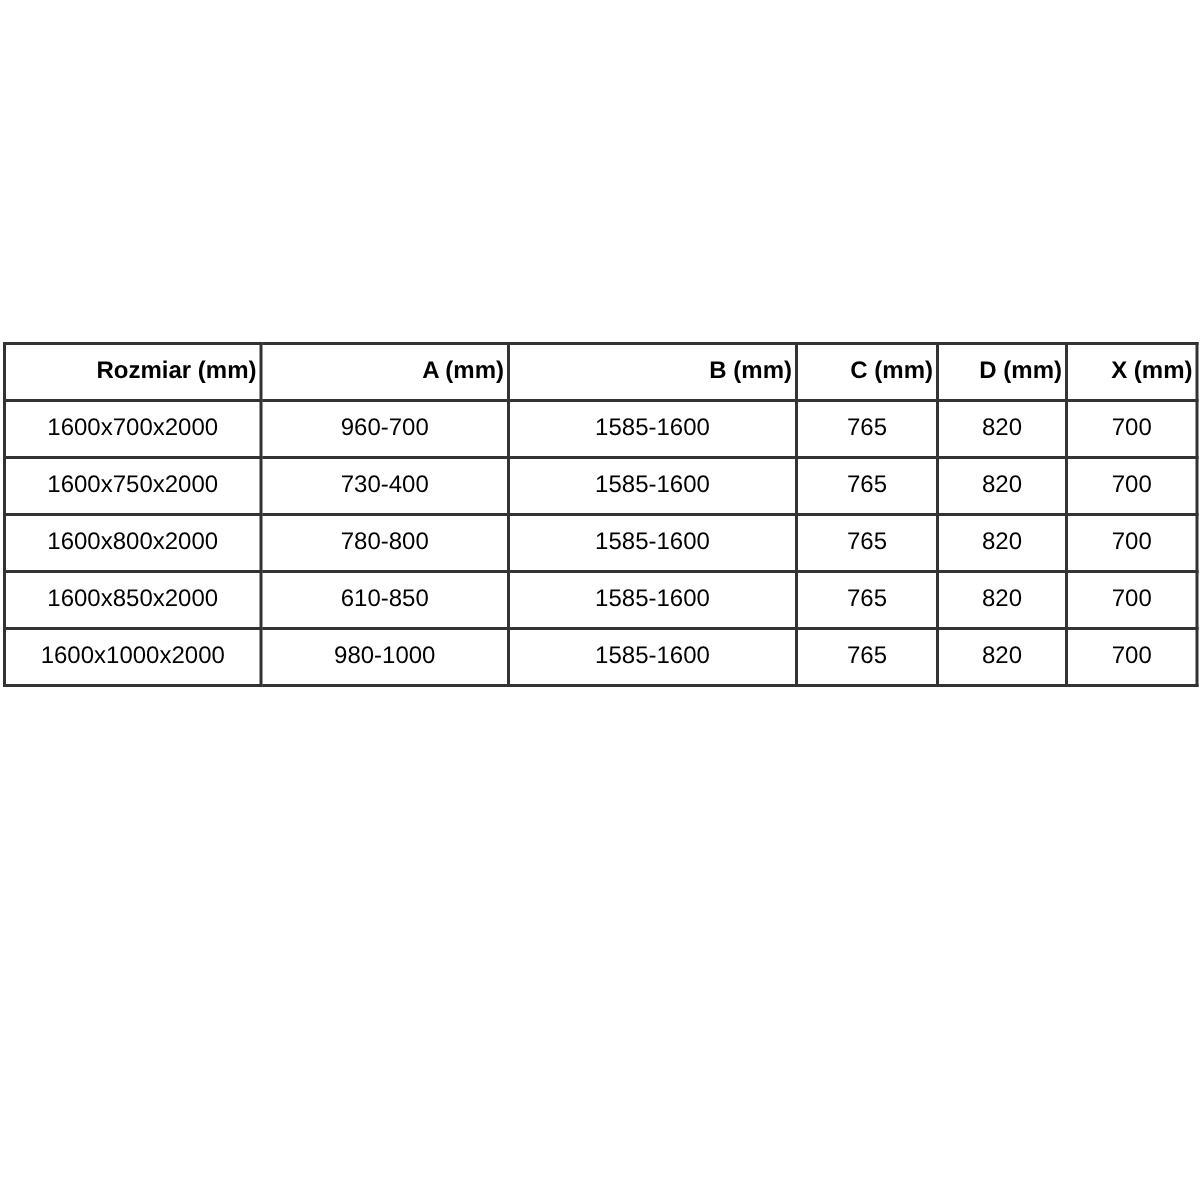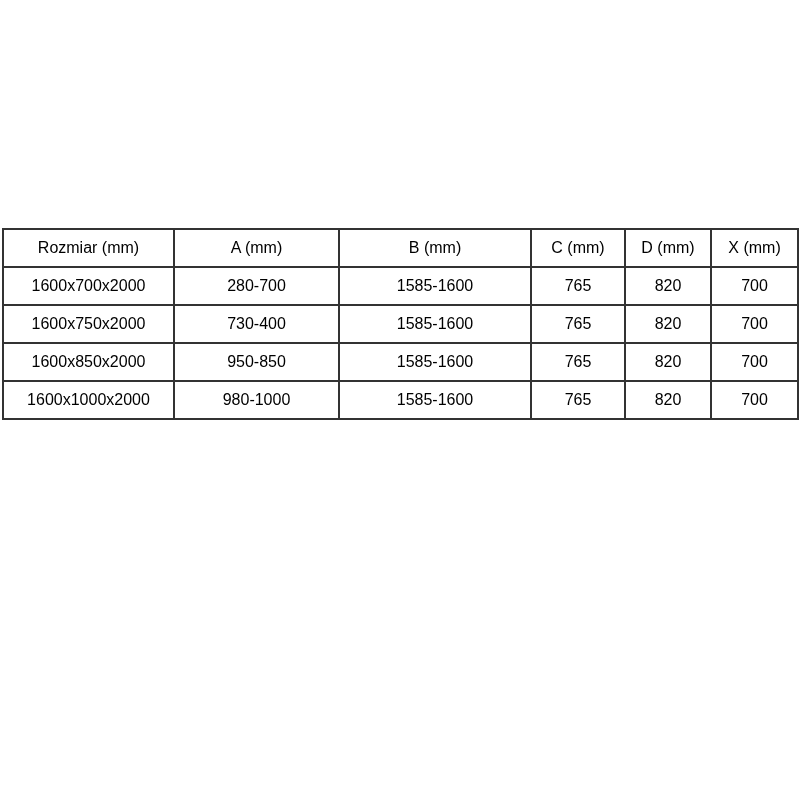"Rozmiar (mm)" table.spec-table th { font-weight: normal -> bold; text-align: none -> right }
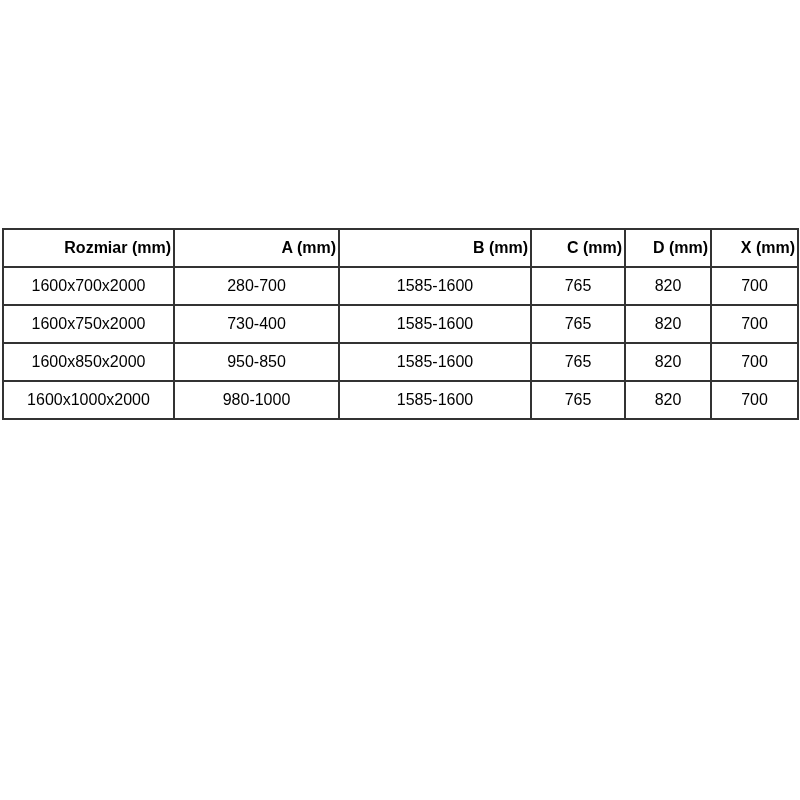"280-700" td { text: 280-700 -> 960-700 }
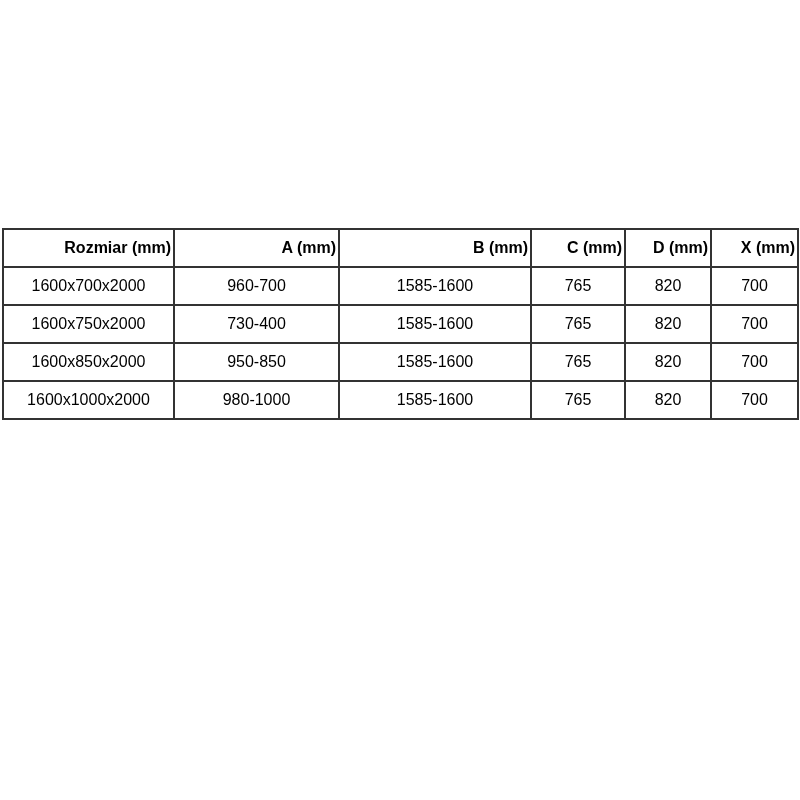"1600x800x2000" tr { html: none -> <tr> <td>1600x800x2000</td> <td>780-800</td> <td>1585-1600</td> <td>765</td> <td>820</td> <td>700</td> </tr> }
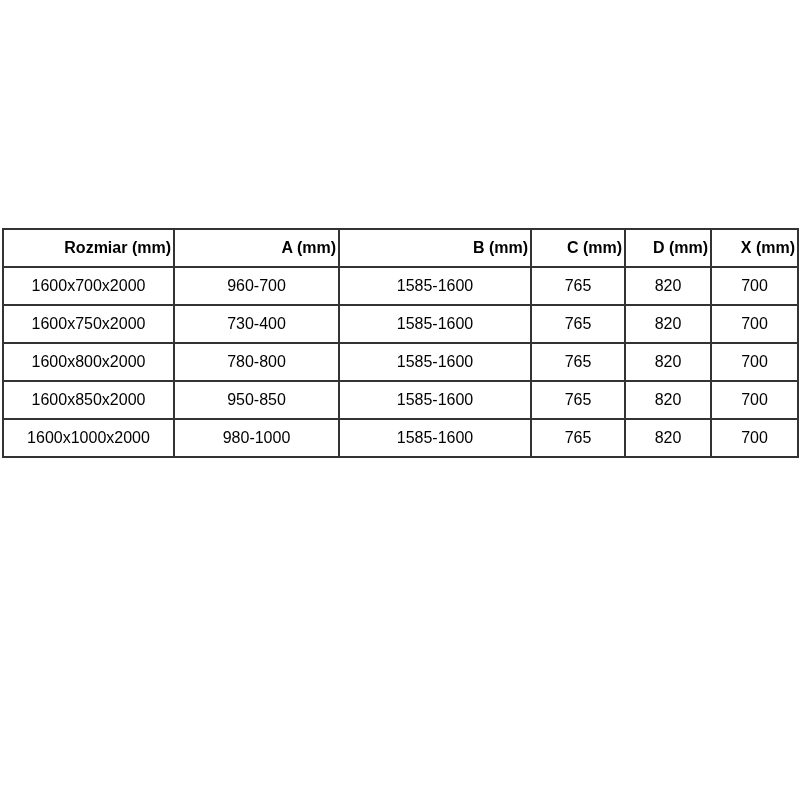"950-850" td { text: 950-850 -> 610-850 }
